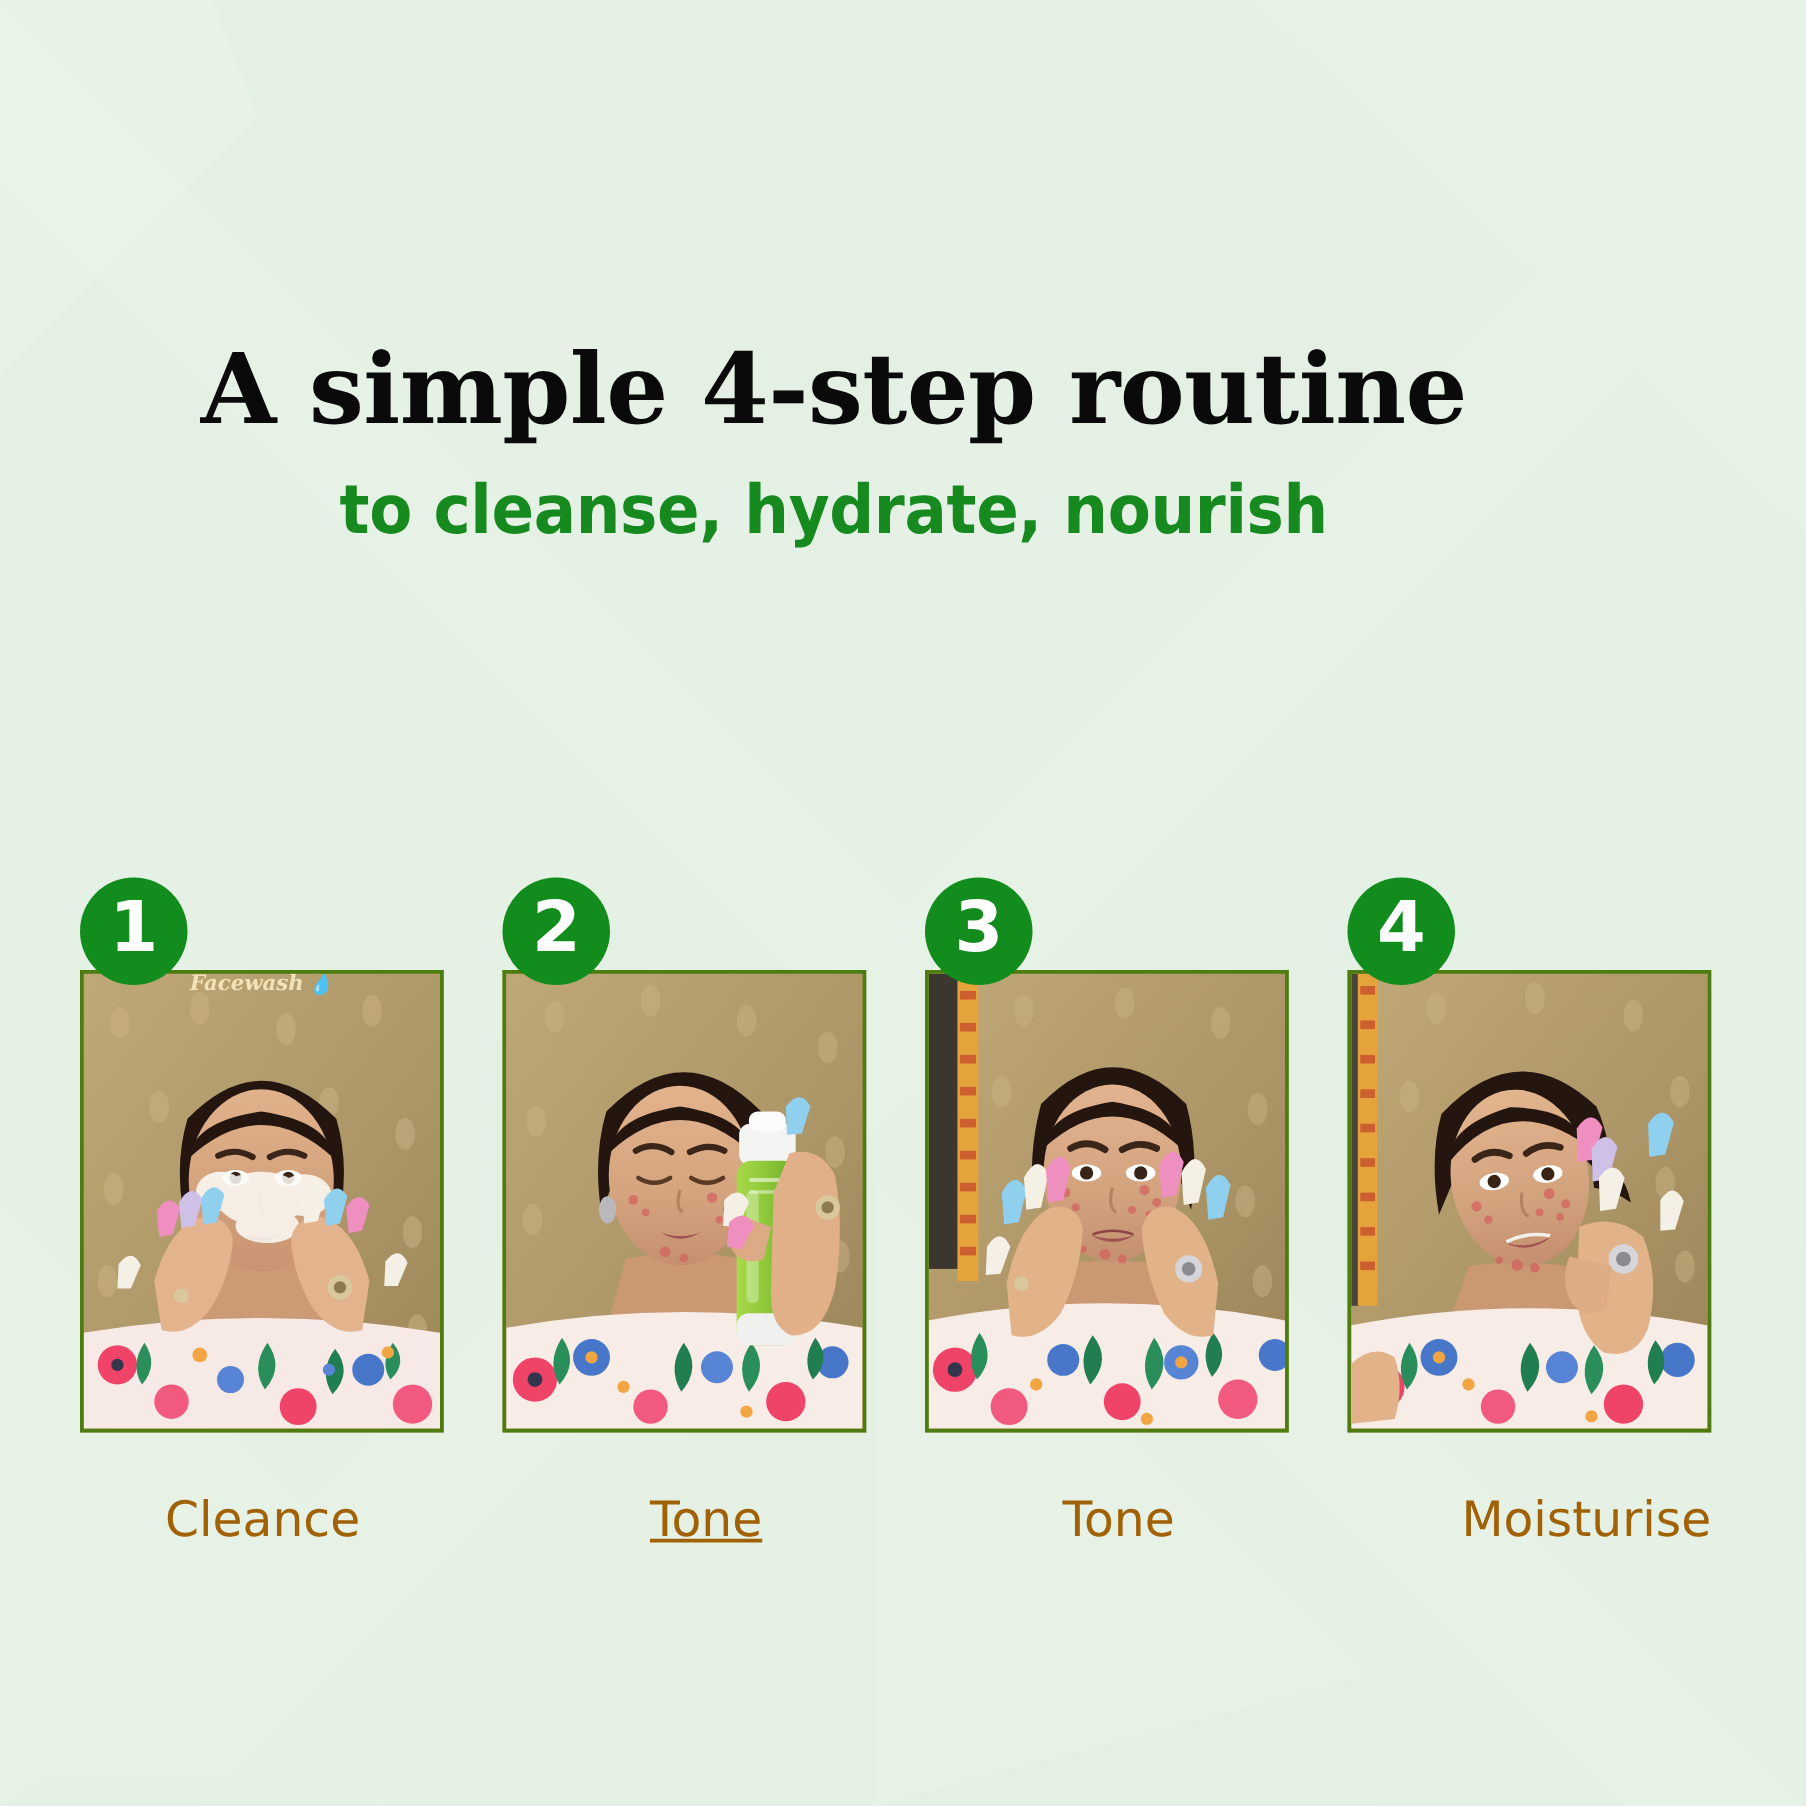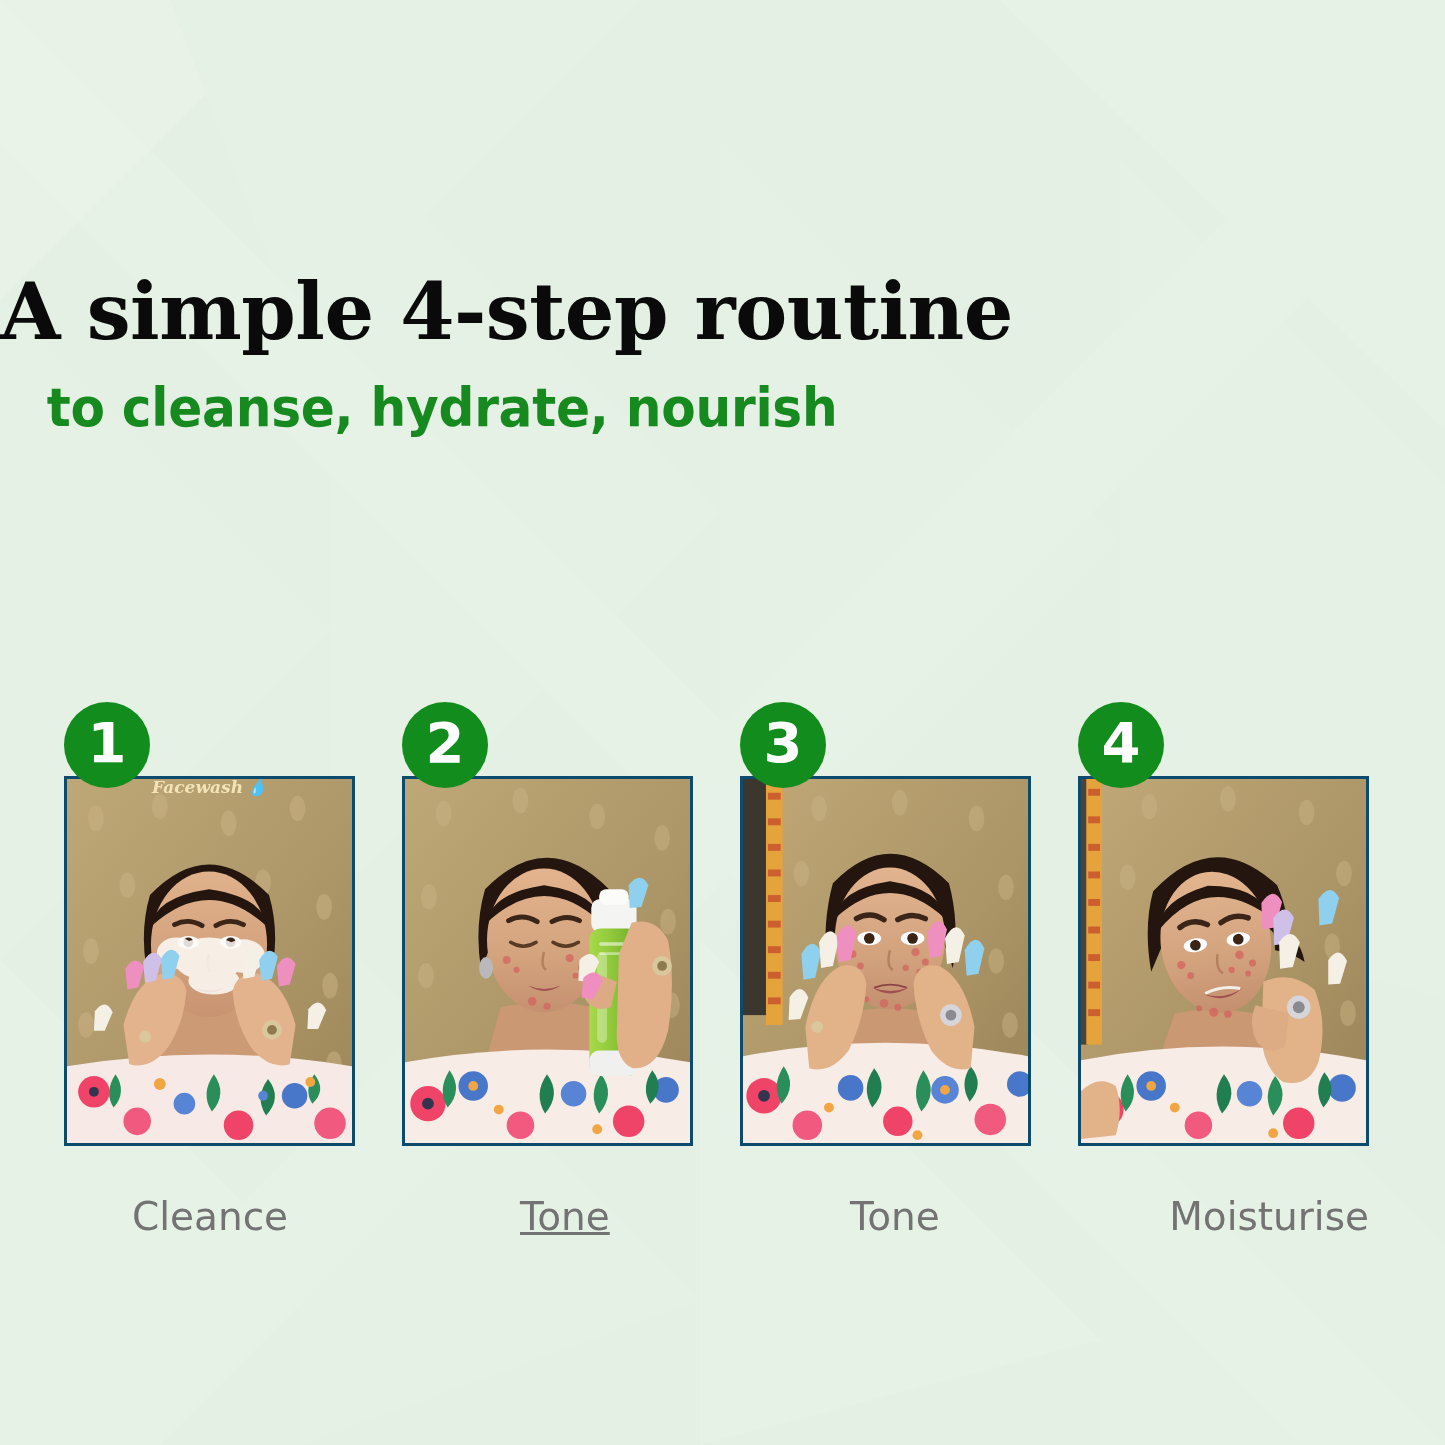"A simple 4-step routine" #header { text-align: none -> center }
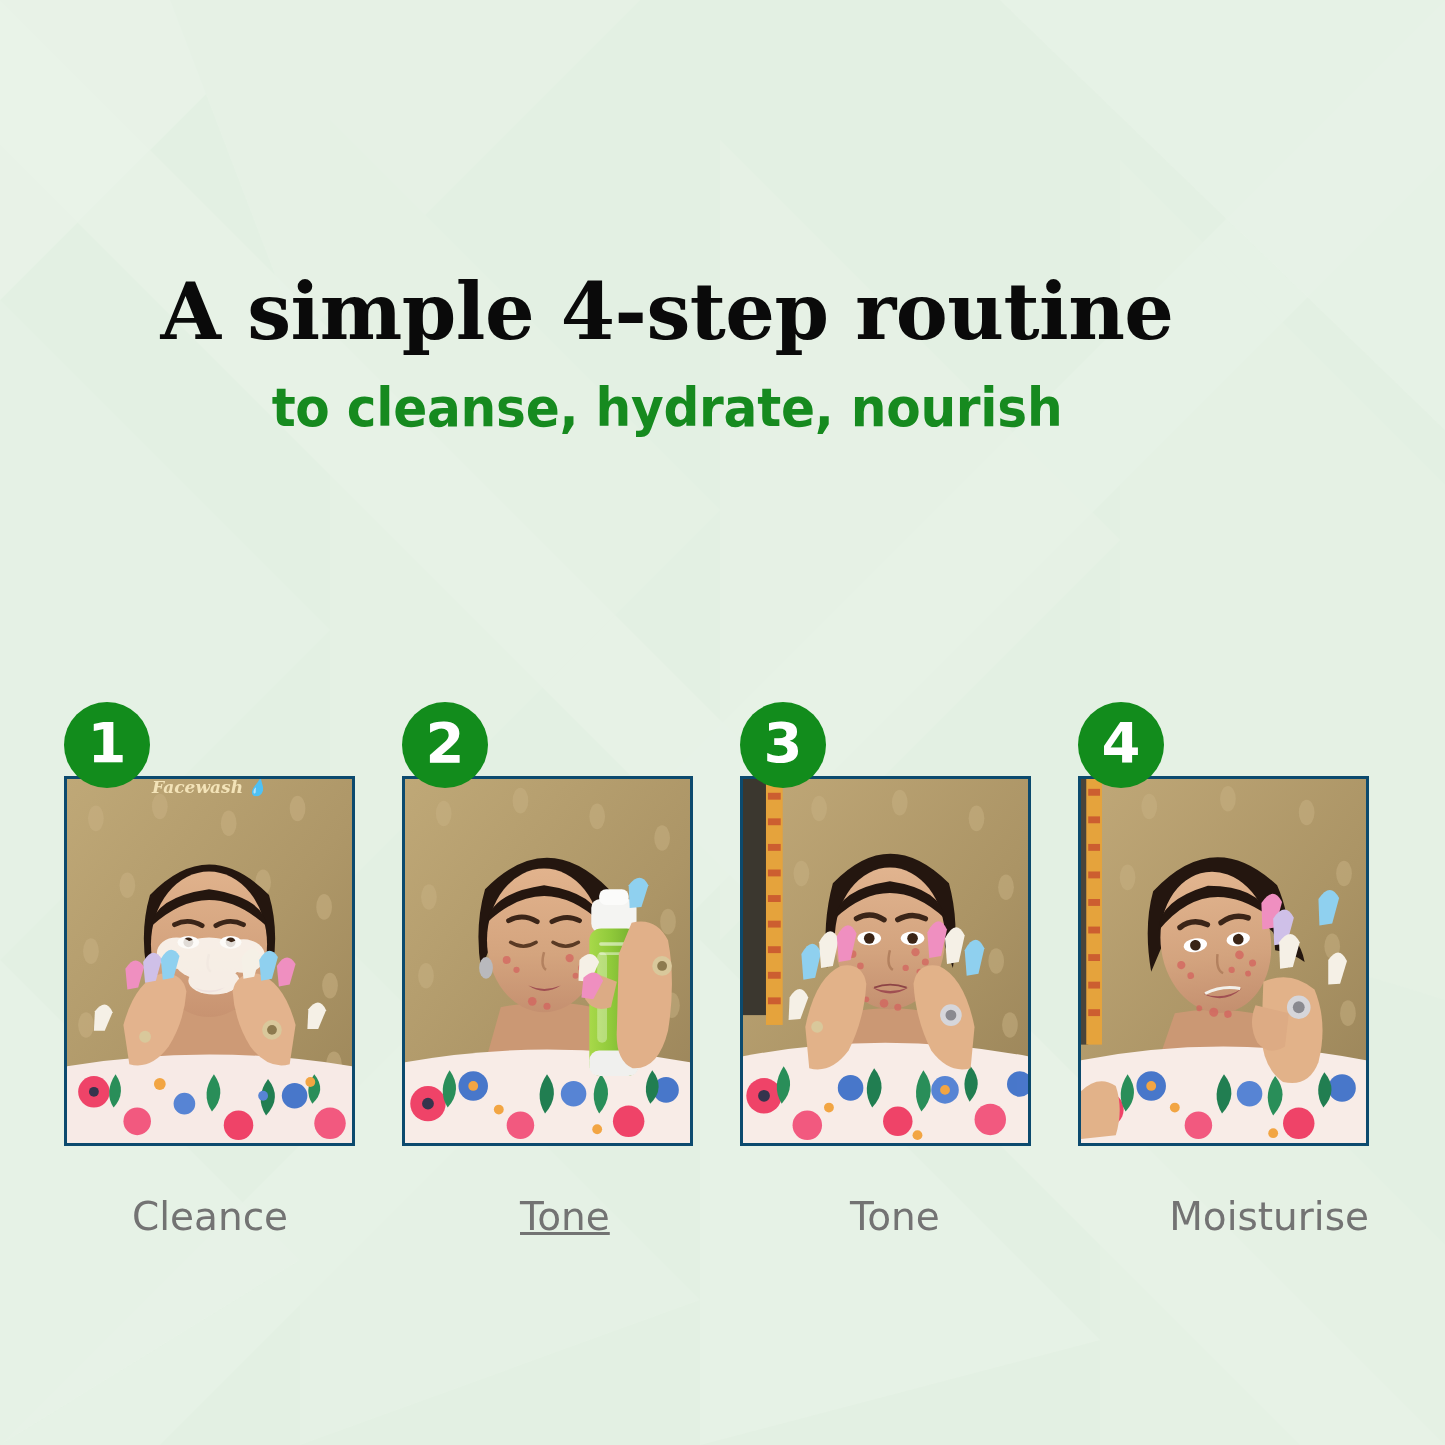"Facewash" .photo-frame { border: 3px solid #0c4a6e -> 3px solid #4d7c0f }
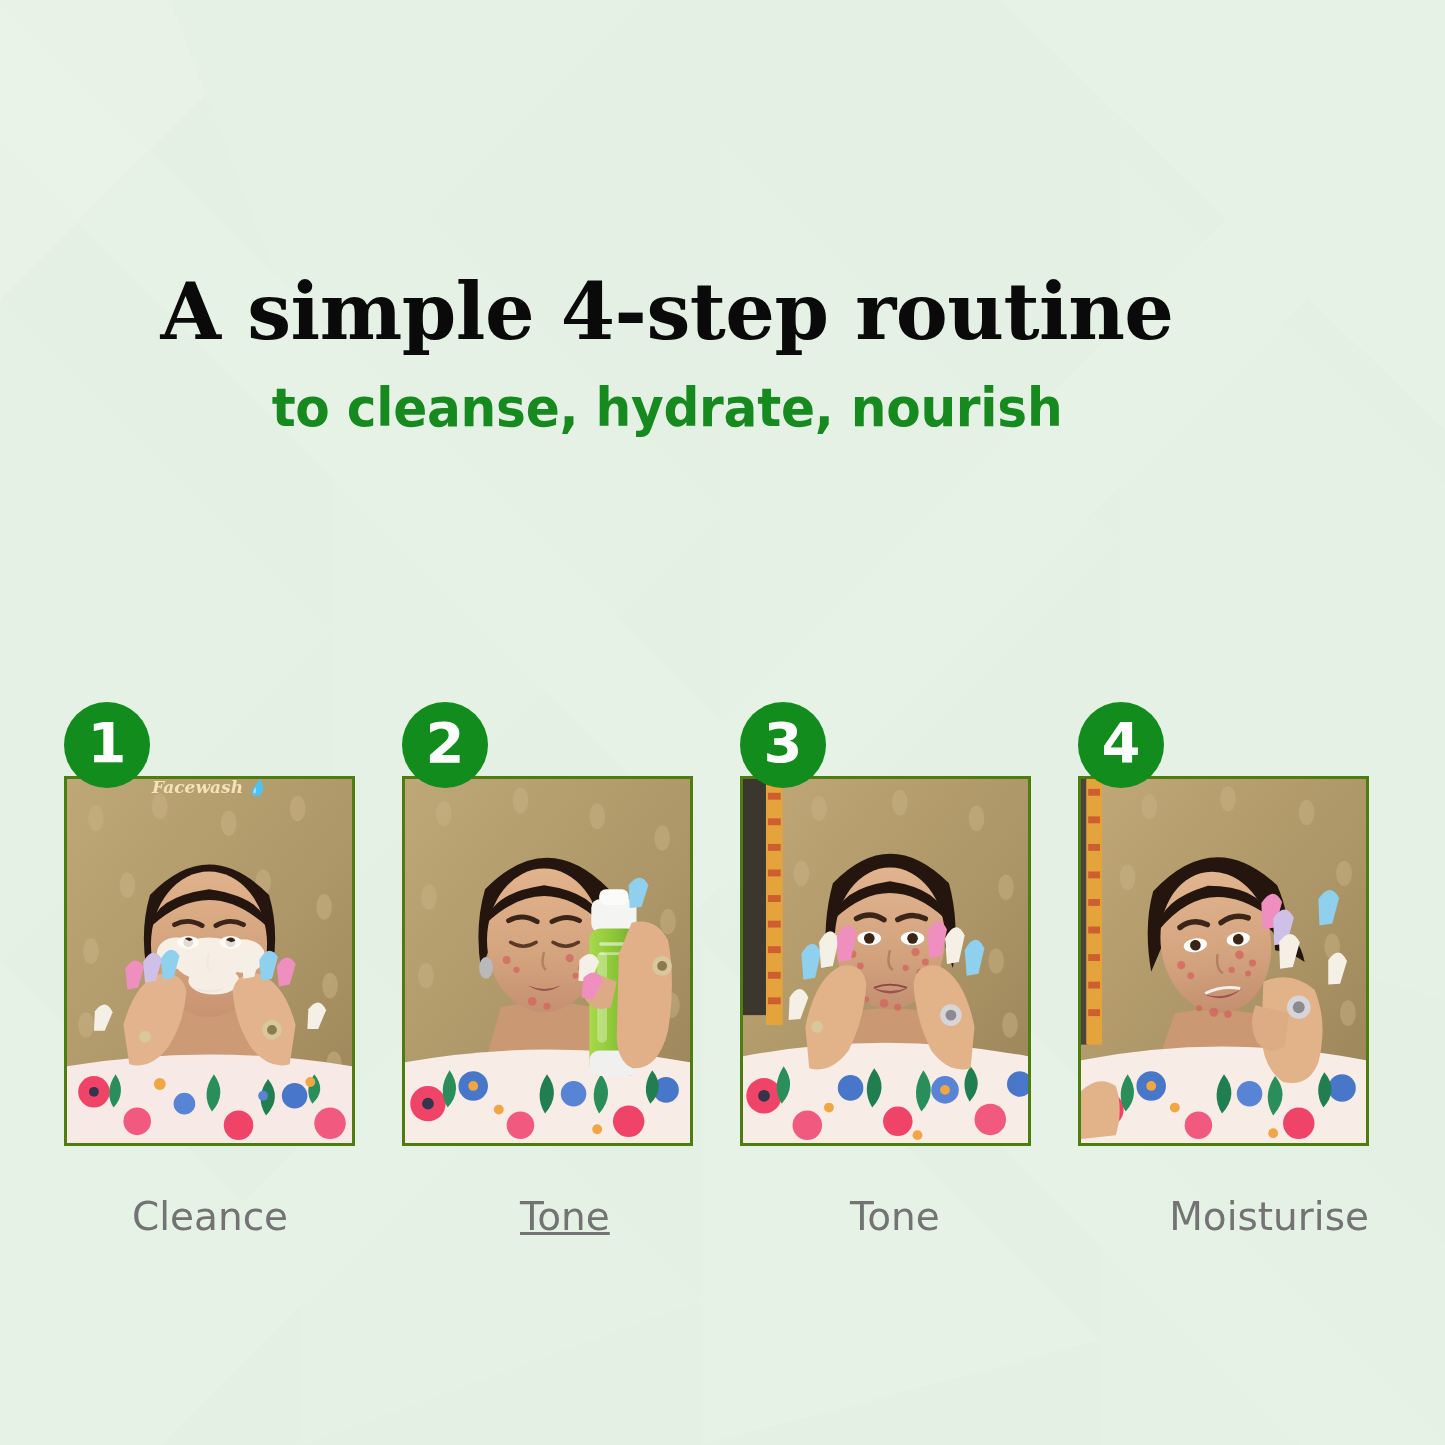"Cleance" .caption { color: #737373 -> #a16207 }
